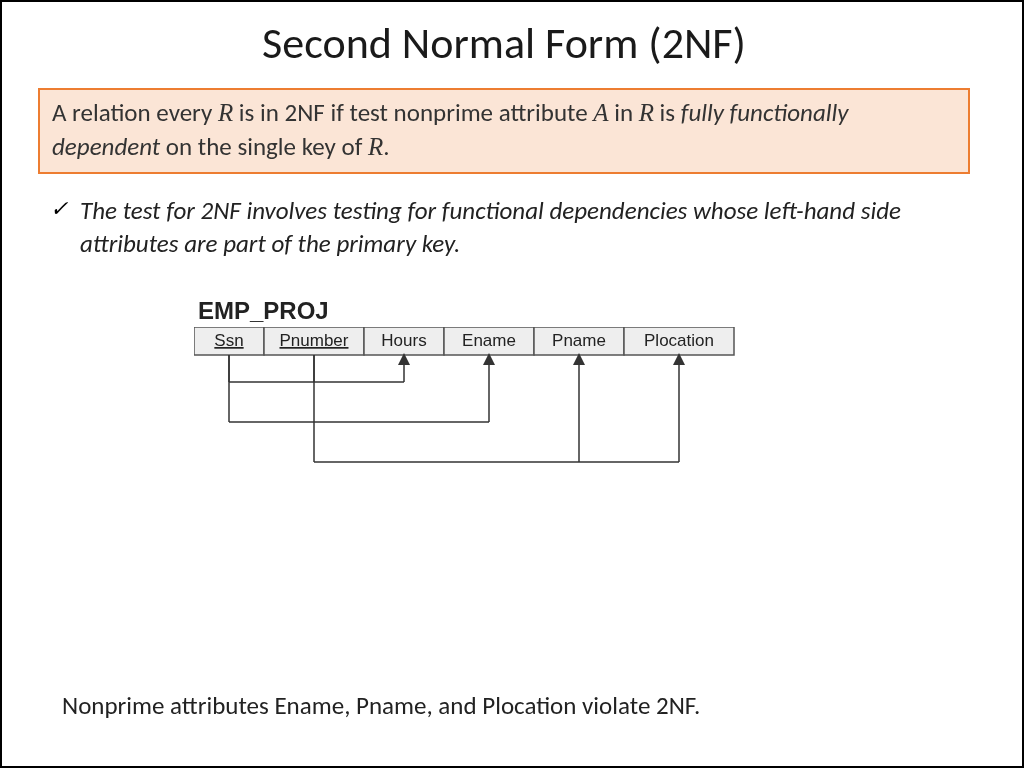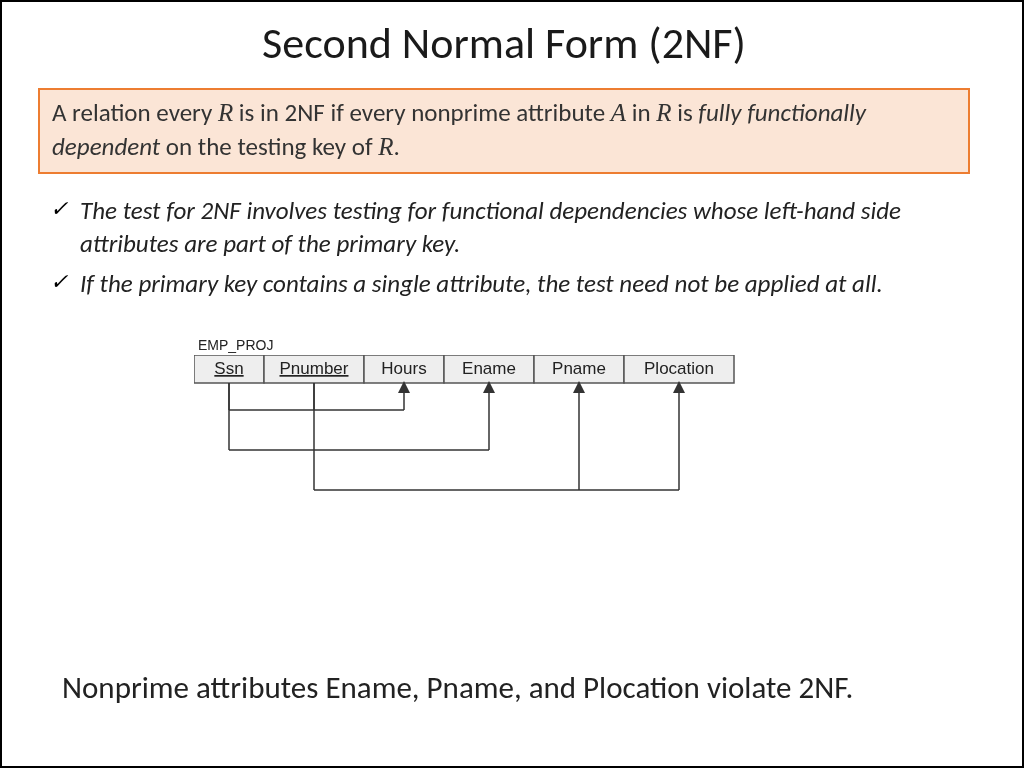"is in 2NF if every" span { text: every -> test }
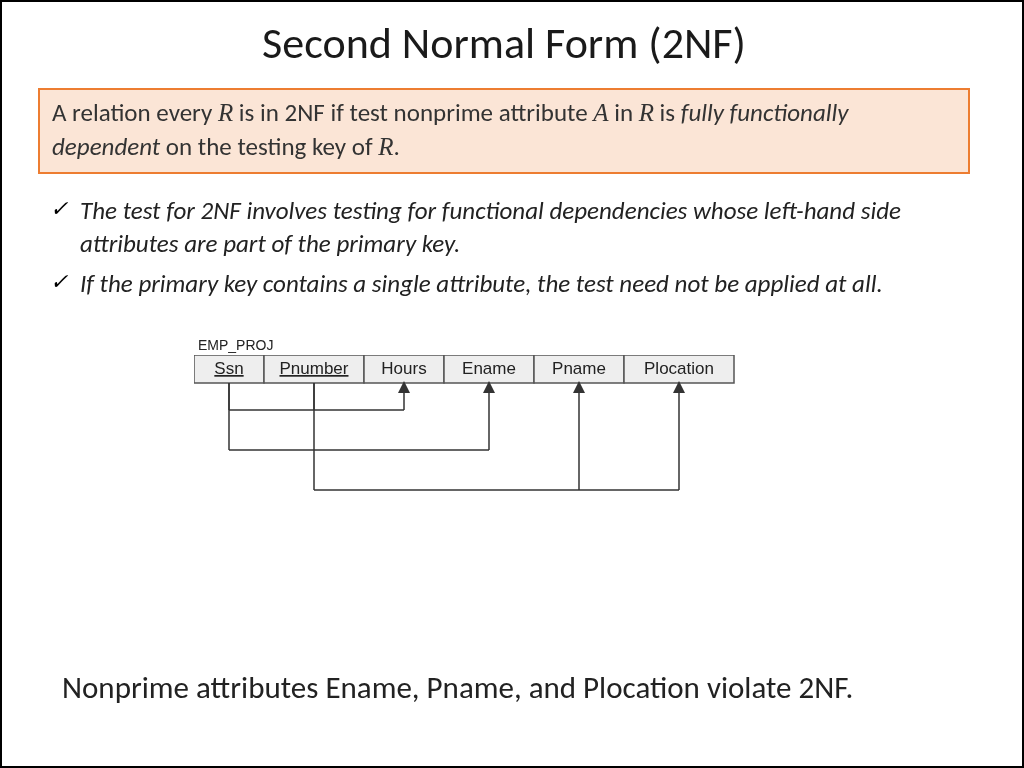"on the testing key of" span { text: testing -> single }
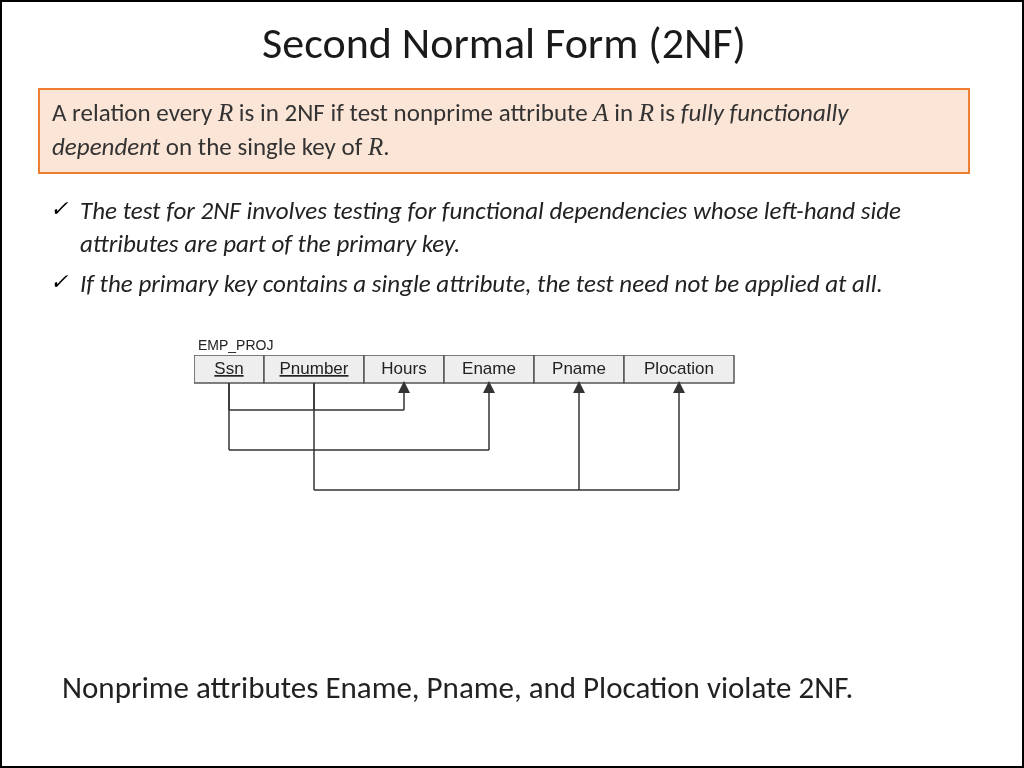"If the primary key contains" li { html: <li><span>If the primary key contains a single attribute, the test need not be applied at all.</span></li> -> none }
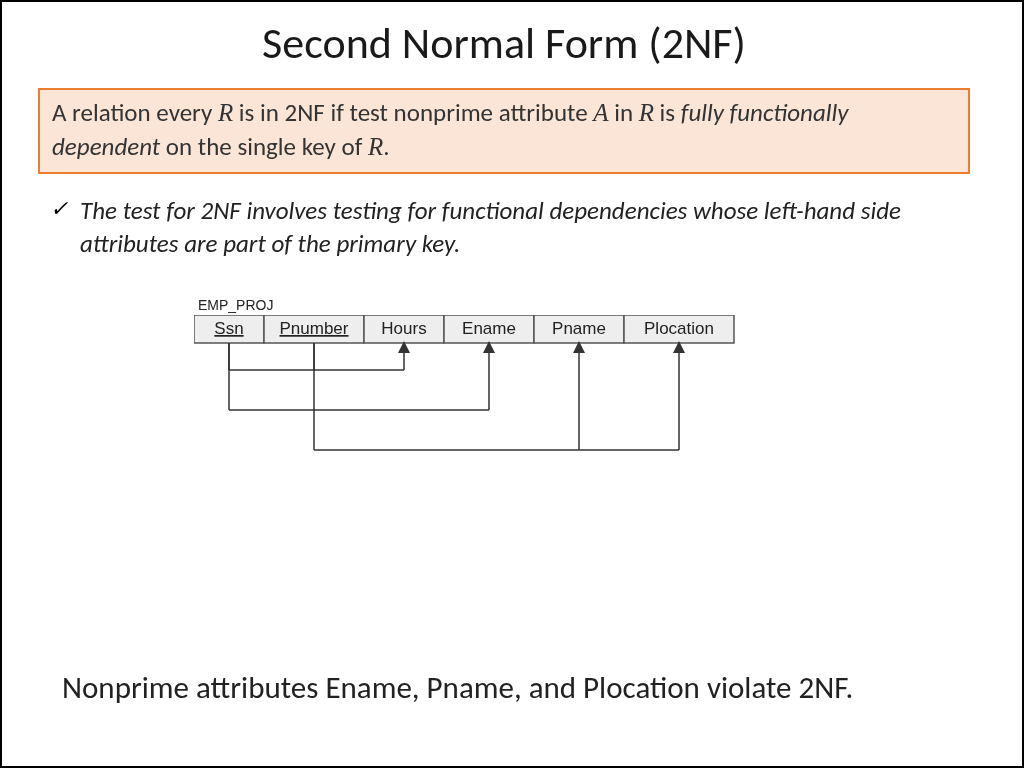"EMP_PROJ" .diagram-label { font-size: 14px -> 24px; font-weight: normal -> bold }
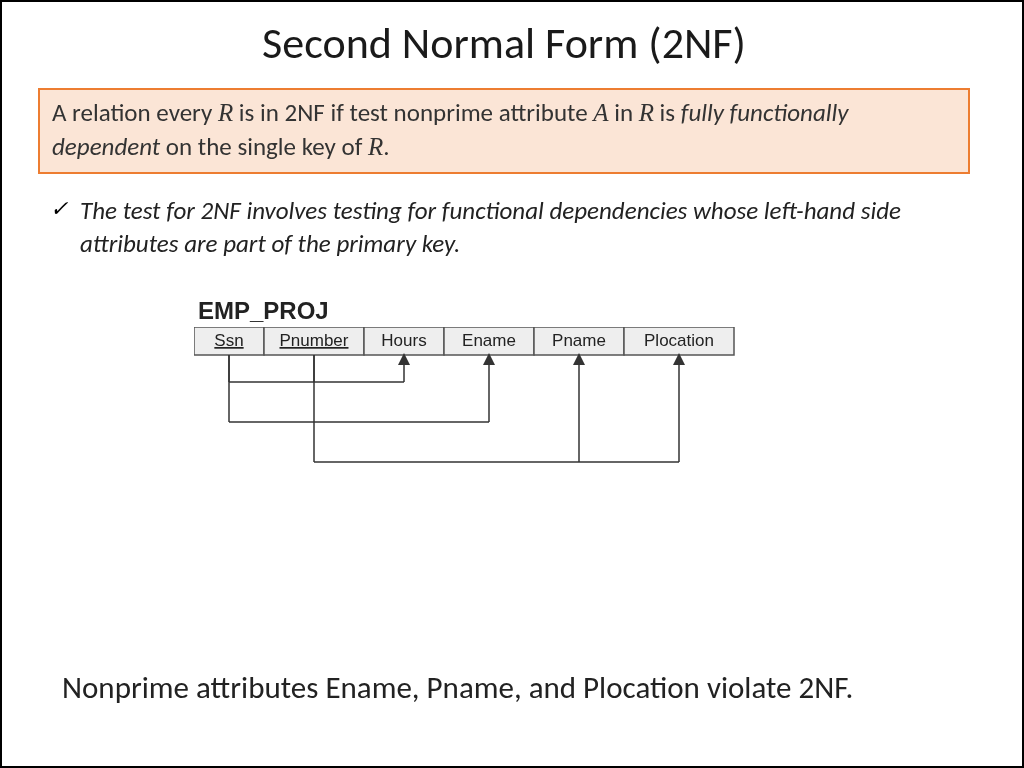"Nonprime attributes Ename, Pname, and" .footer-note { bottom: 60px -> 45px; font-size: 31px -> 25px }
